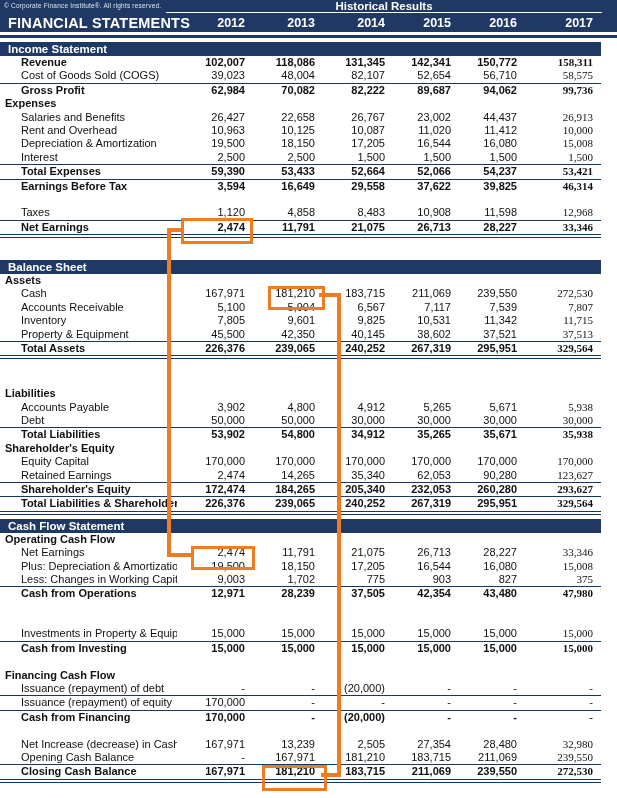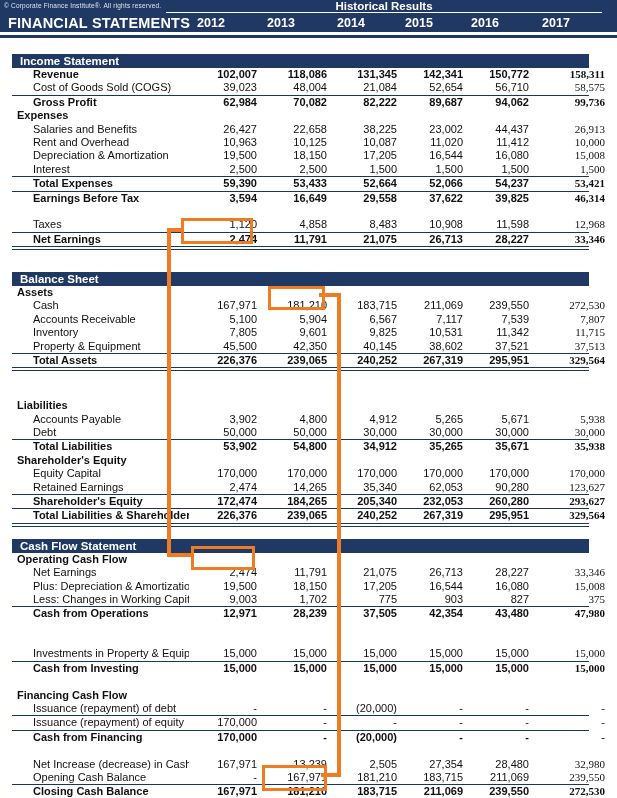"2012" .year { text-align: center -> right }
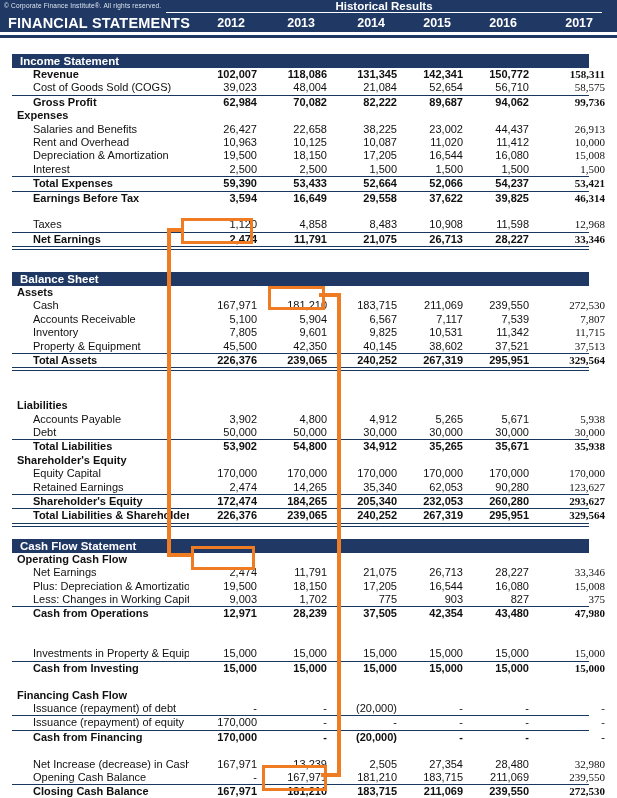"Income Statement" .sec { margin: 12px -> 0 }
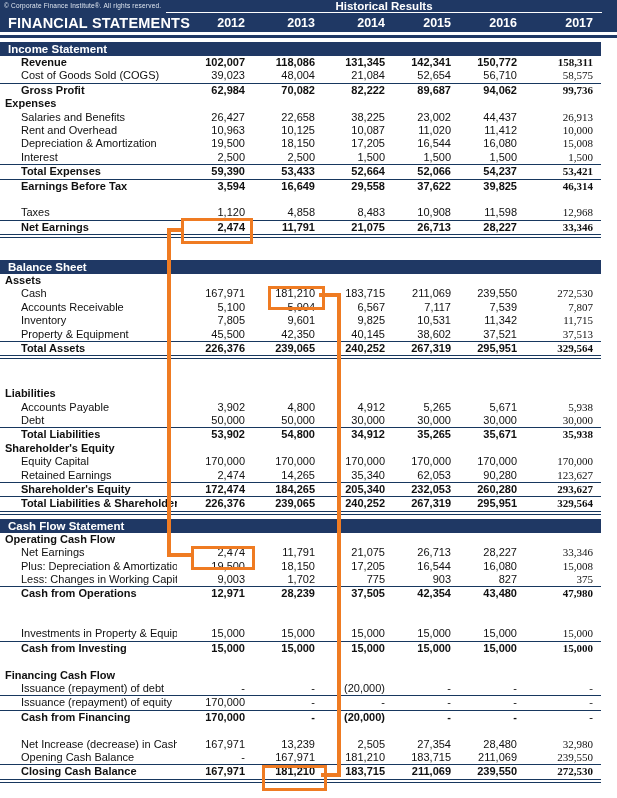"21,084" div.num { text: 21,084 -> 82,107 }
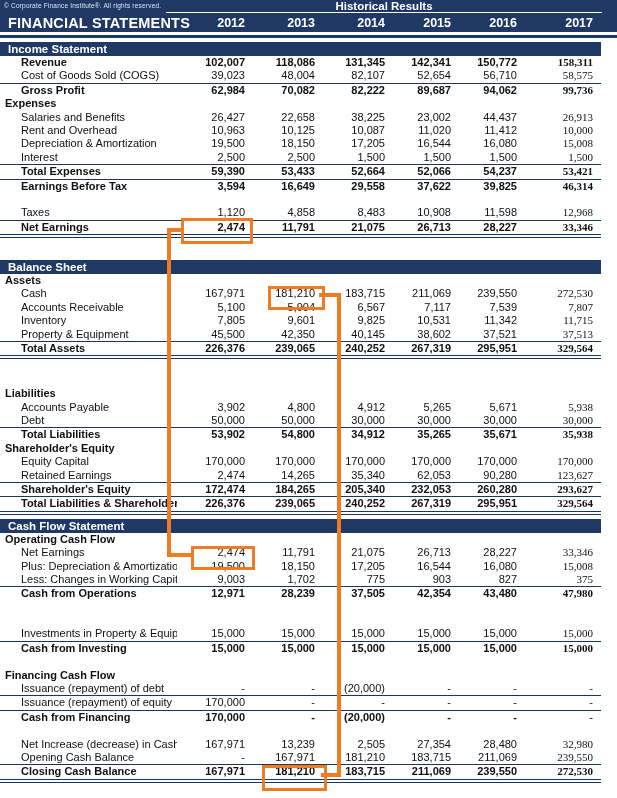"38,225" div.num { text: 38,225 -> 26,767 }
